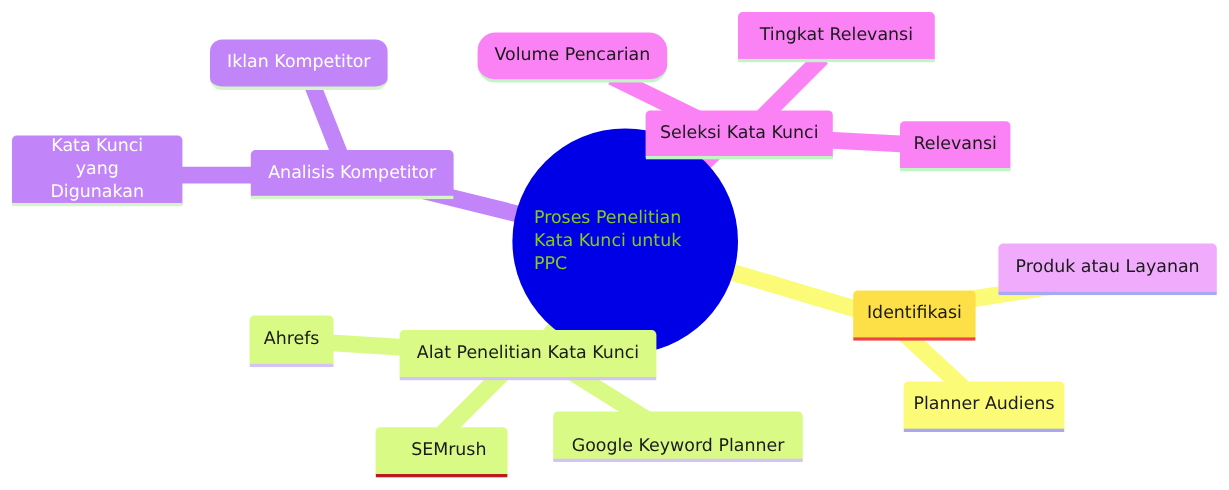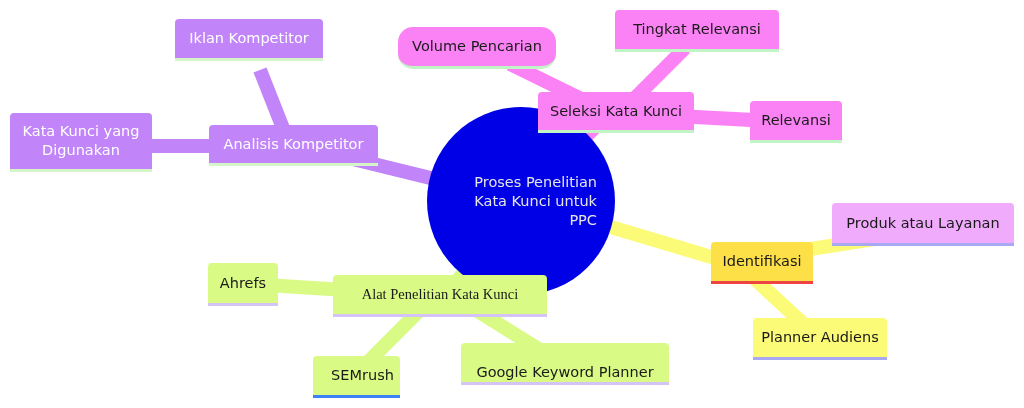"Iklan Kompetitor" div.node { border-radius: none -> 10px; top: 19px -> 33px }
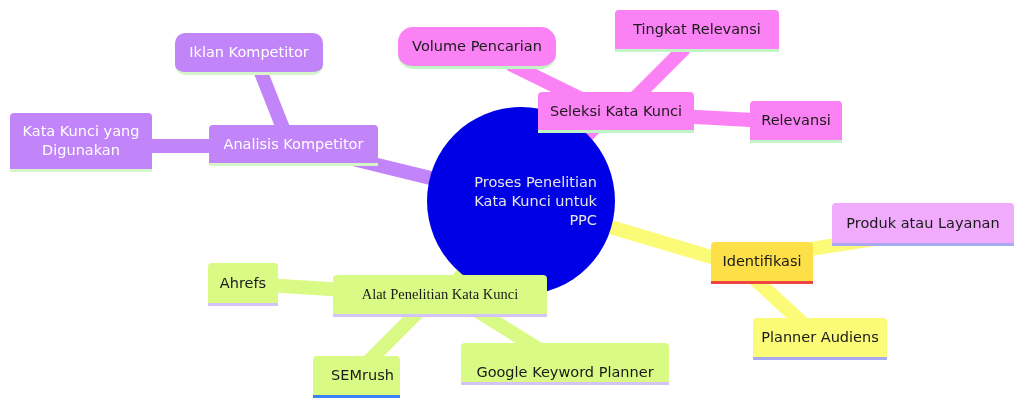"Kata Kunci yang Digunakan" div.node { padding: 0 0 -> 0 20px }
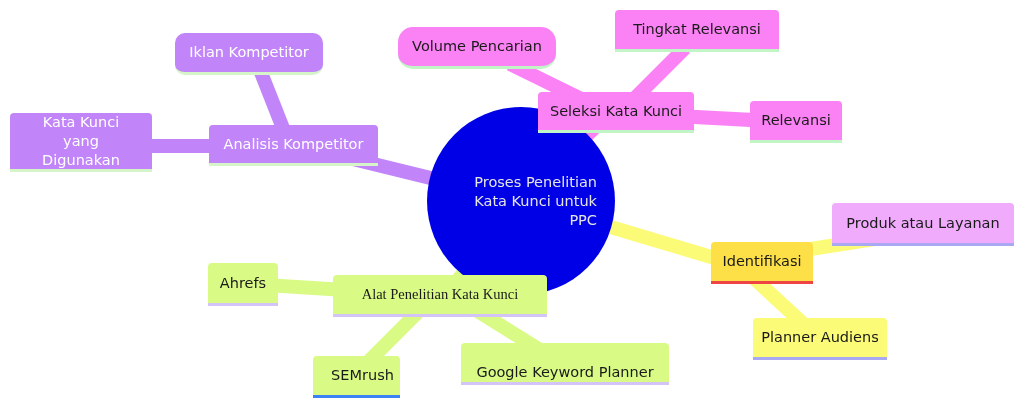"Proses Penelitian Kata Kunci untuk" .root { color: #e5e5e5 -> #84cc16; text-align: right -> left }
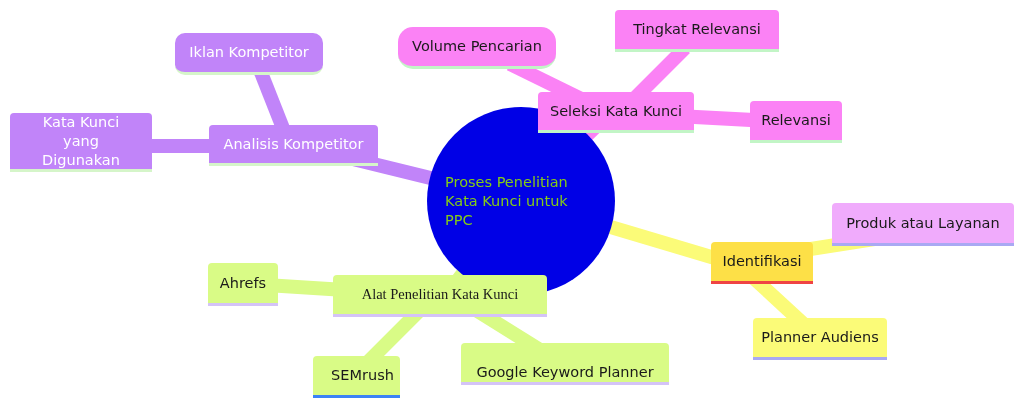"Alat Penelitian Kata Kunci" div.node { font-family: Liberation Serif, serif -> none }
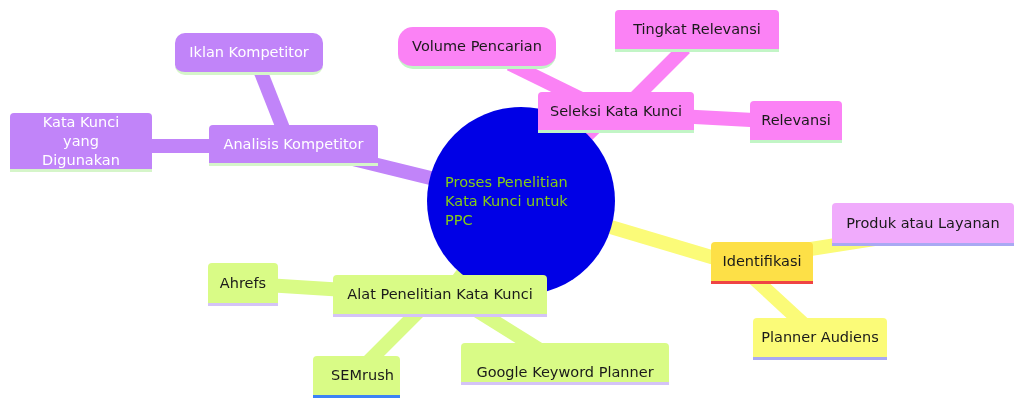"SEMrush" div.node { border-bottom: 3px solid #3b82f6 -> 3px solid #b91c1c; width: 87px -> 110px }
